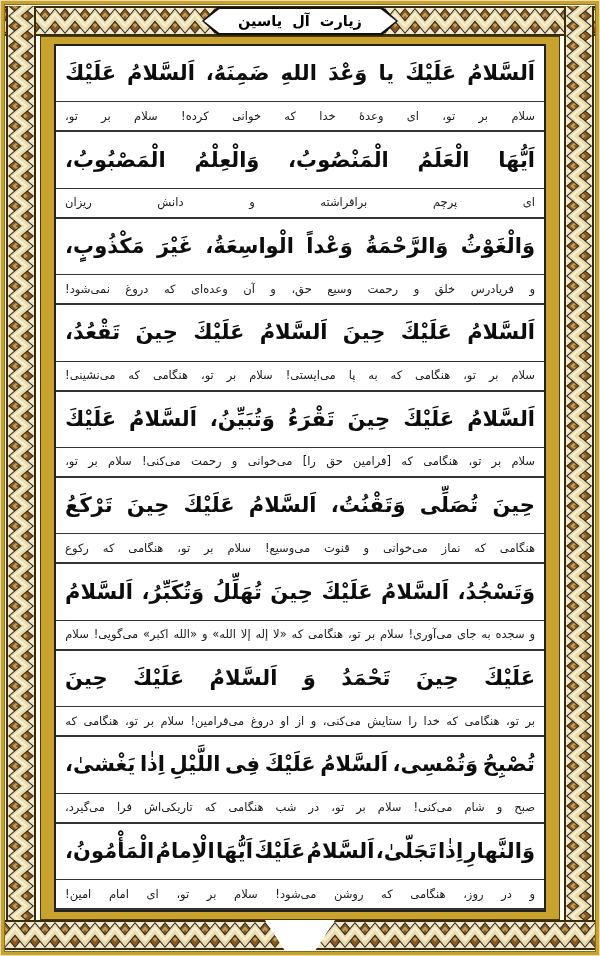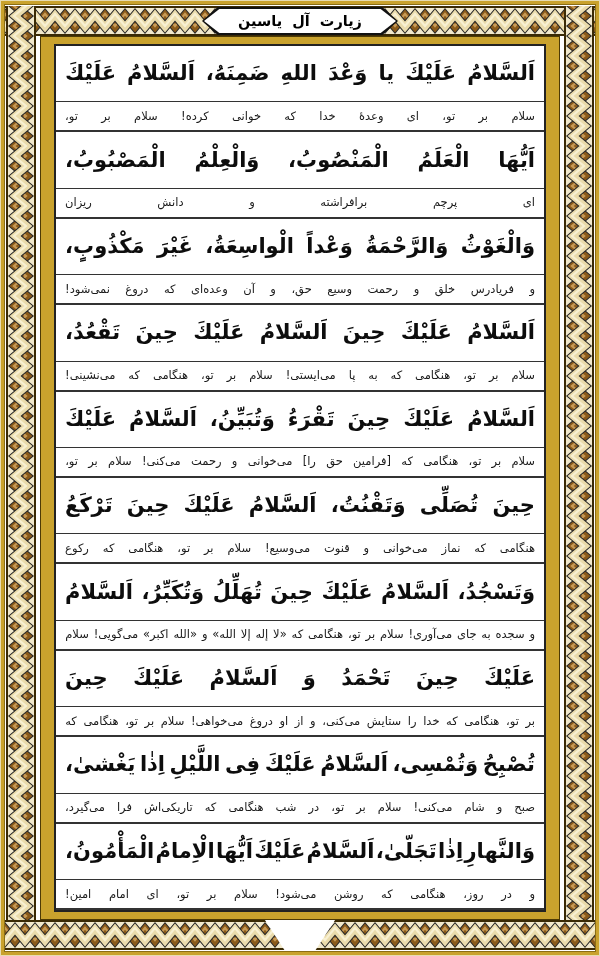"می‌خواهی!" span { text: خواهی -> فرامین }
